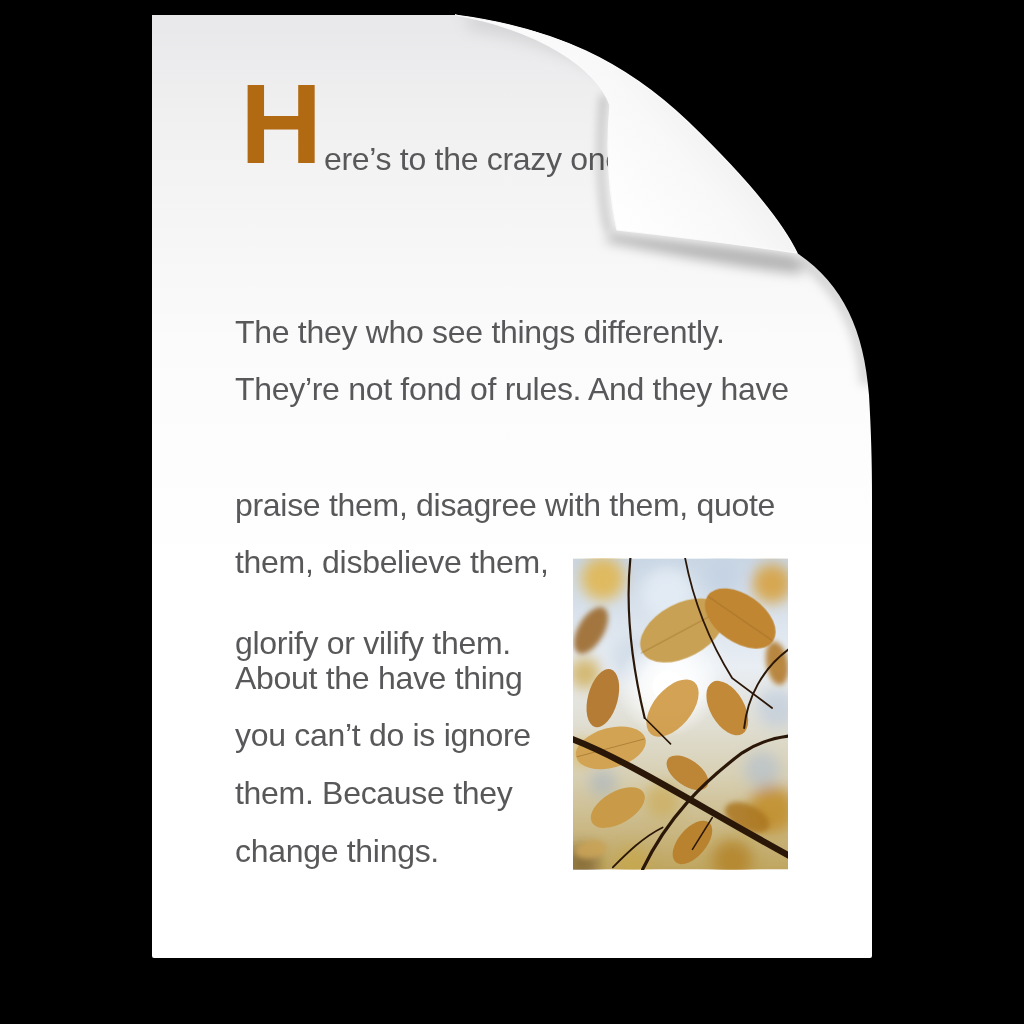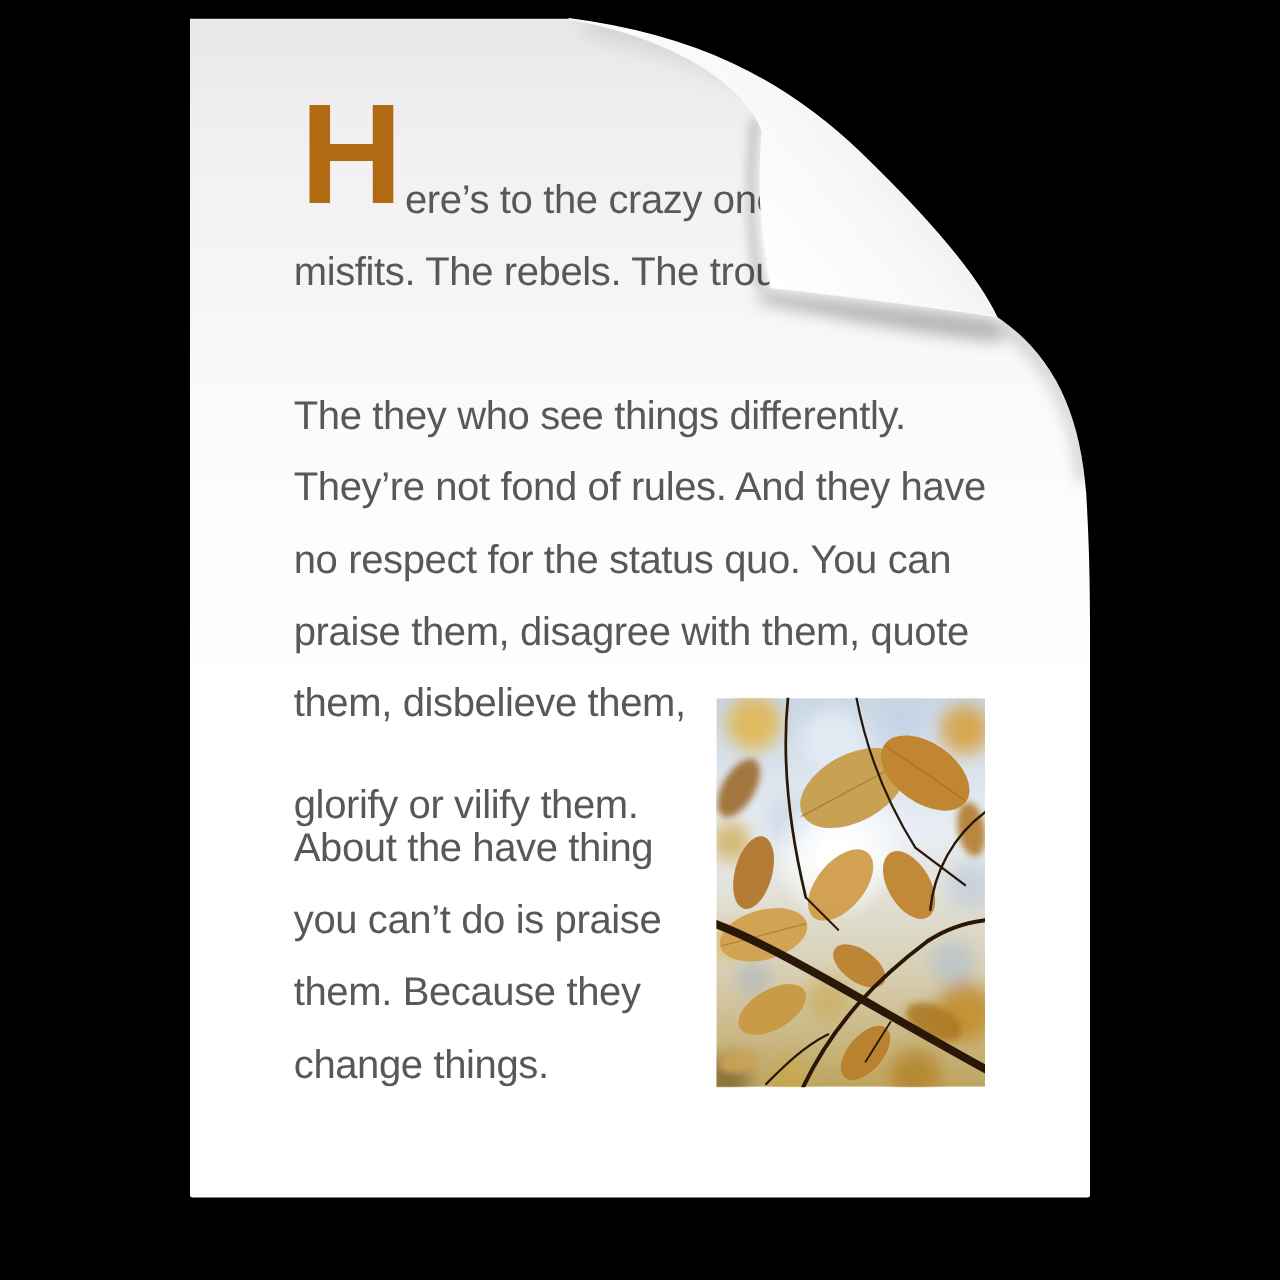"misfits. The rebels. The trou" div.tline { html: <div>misfits. The rebels. The trou</div> -> none }
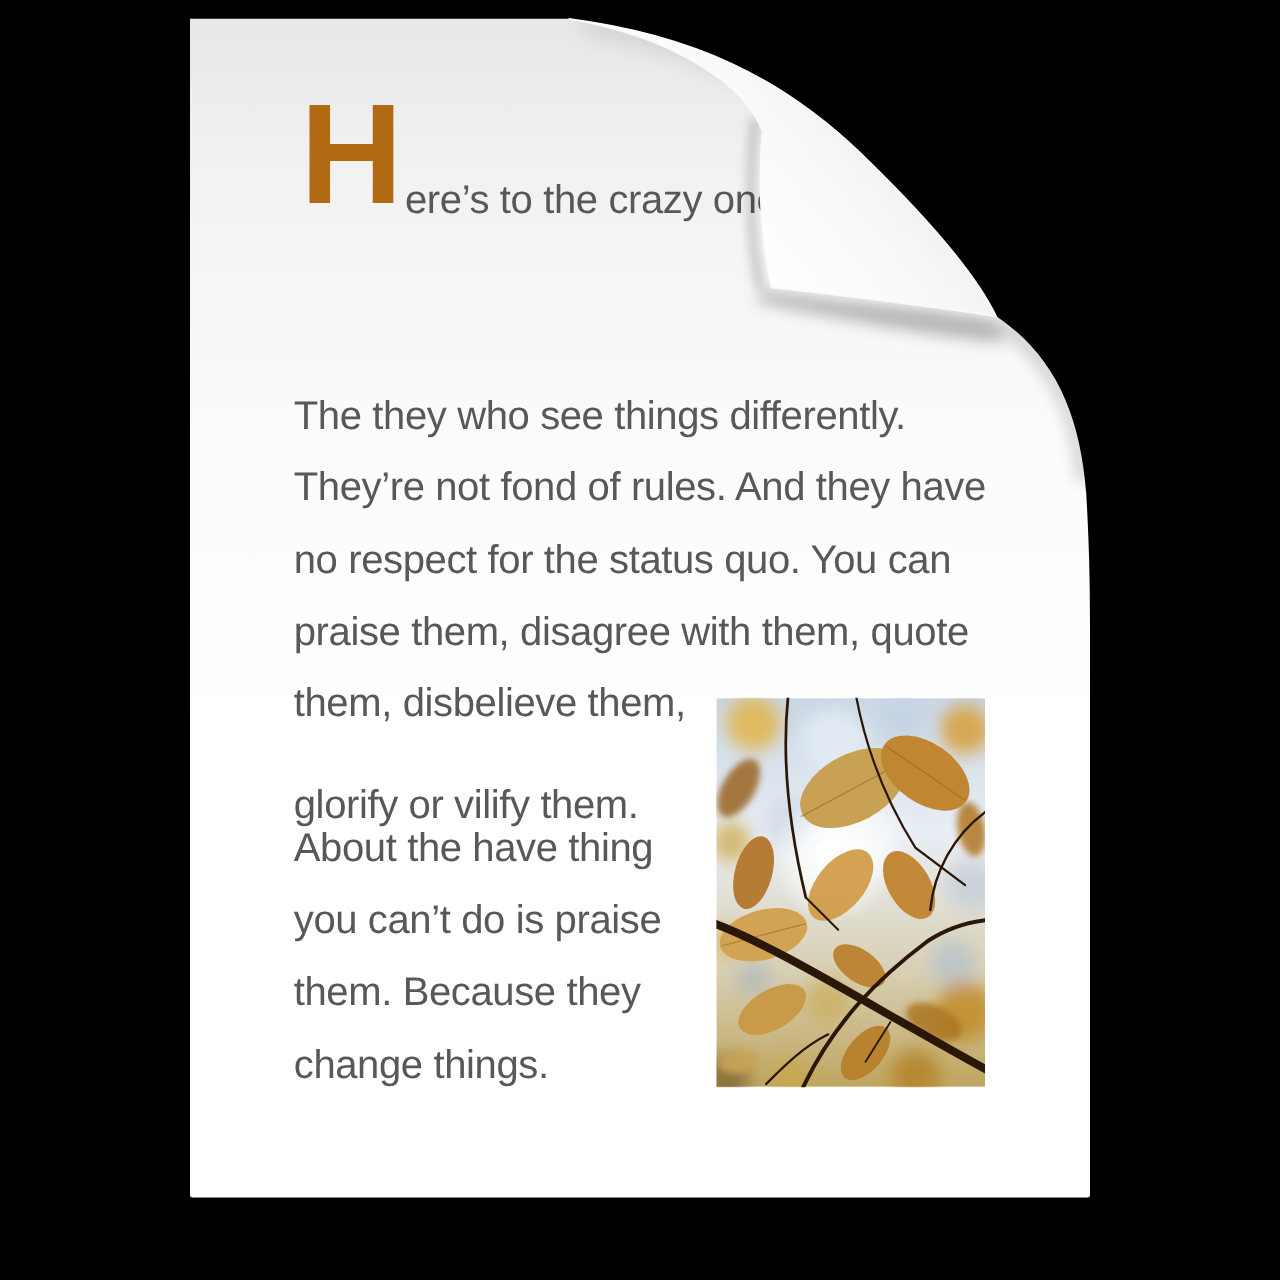"no respect for the status" div.tline { html: <div>no respect for the status quo. You can</div> -> none }
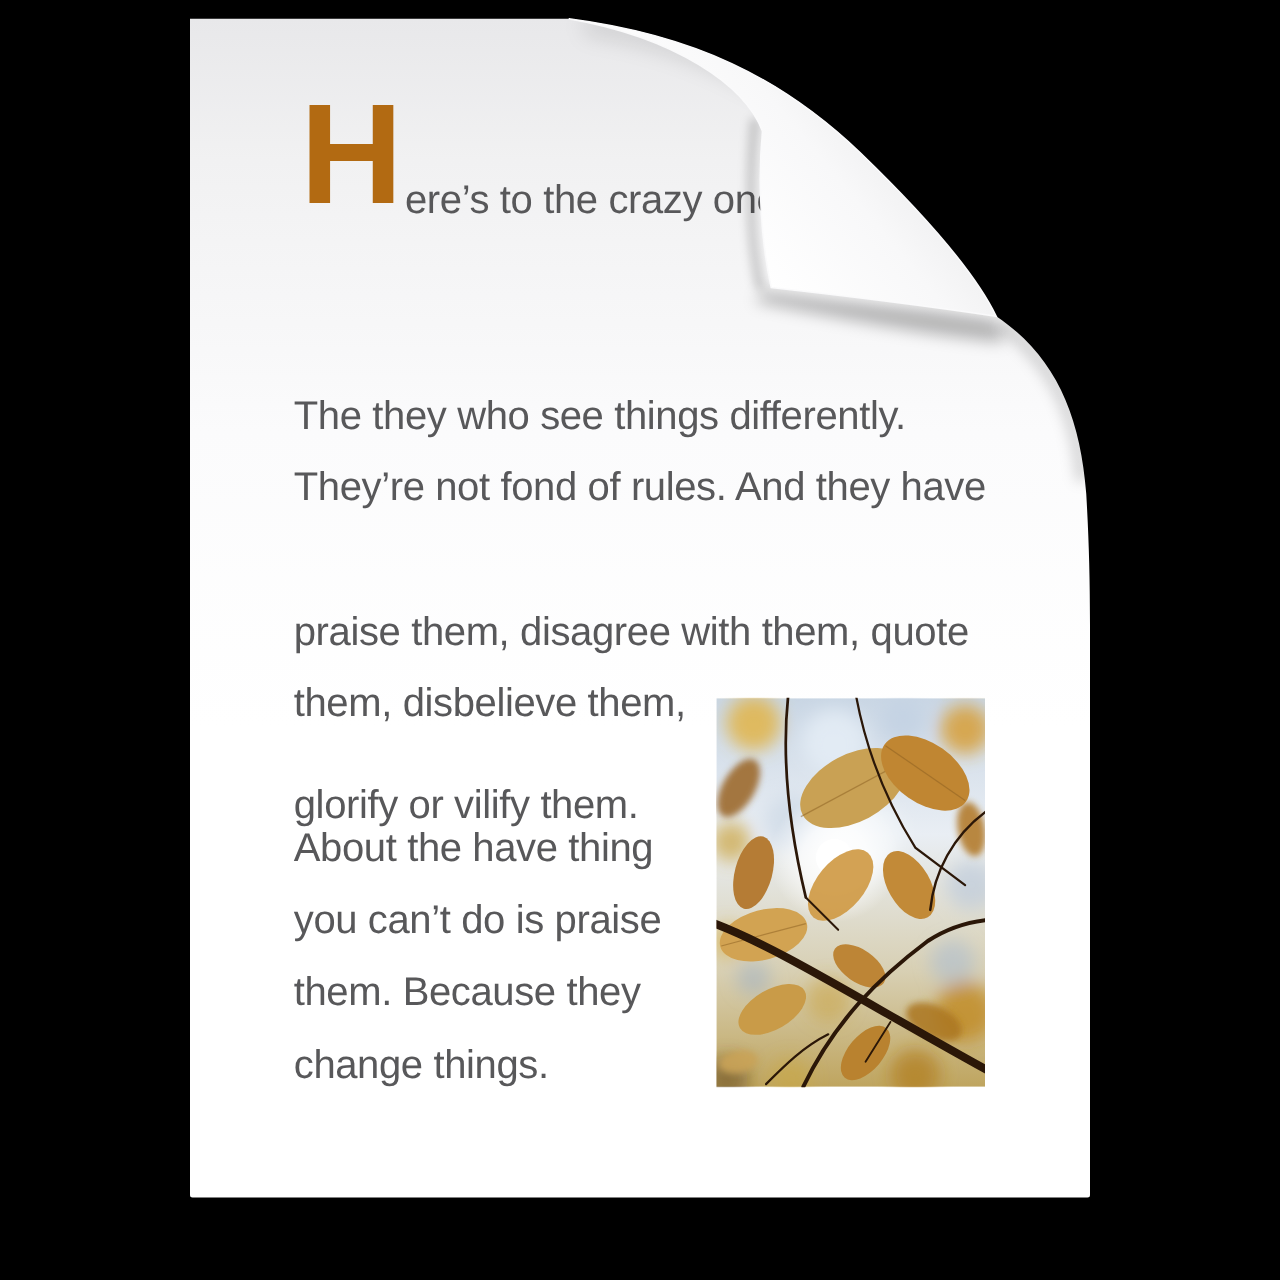"you can’t do is praise" div.tline { text: praise -> ignore }
